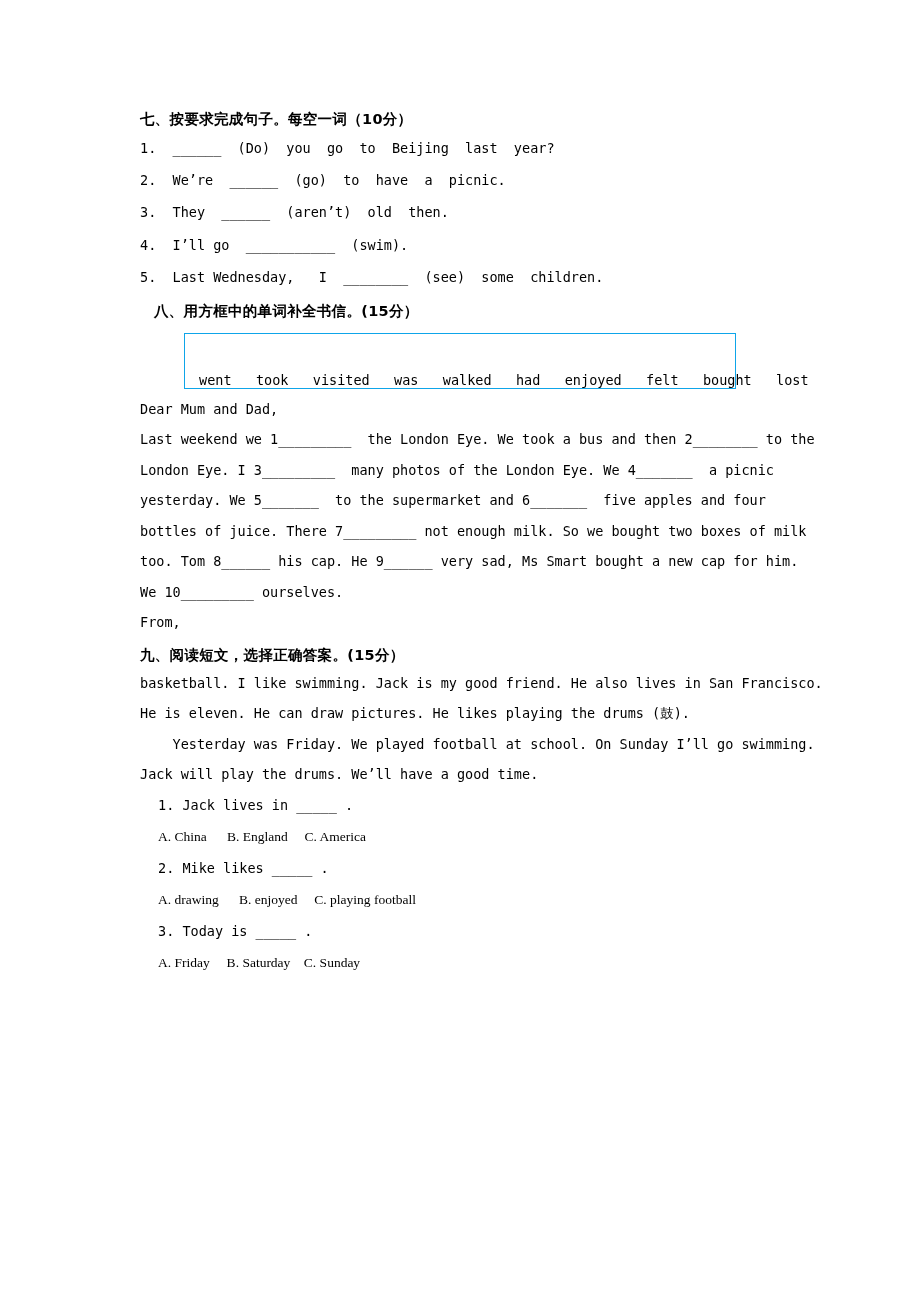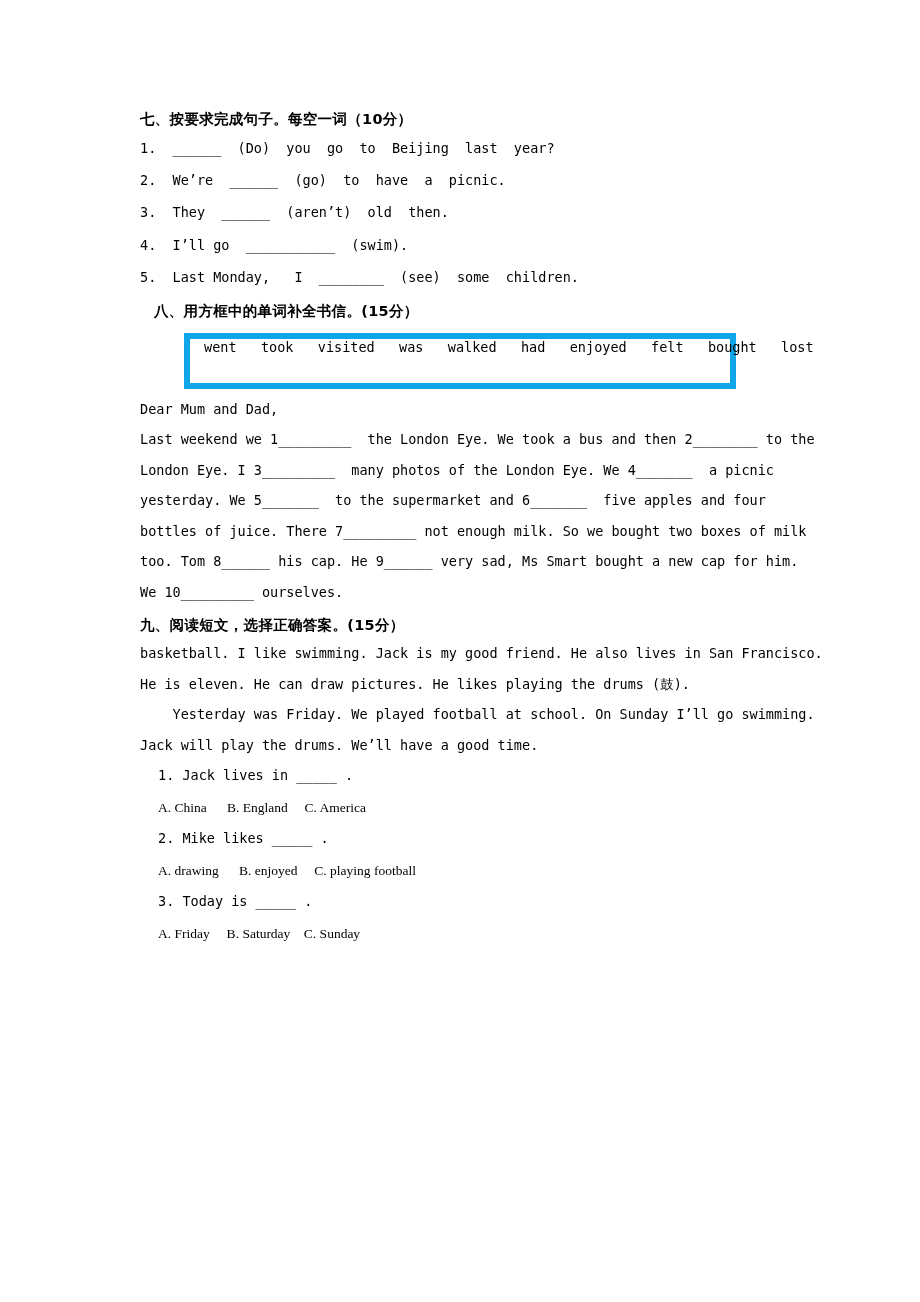"5. Last Monday, I ________" p.qline { text: Monday -> Wednesday }
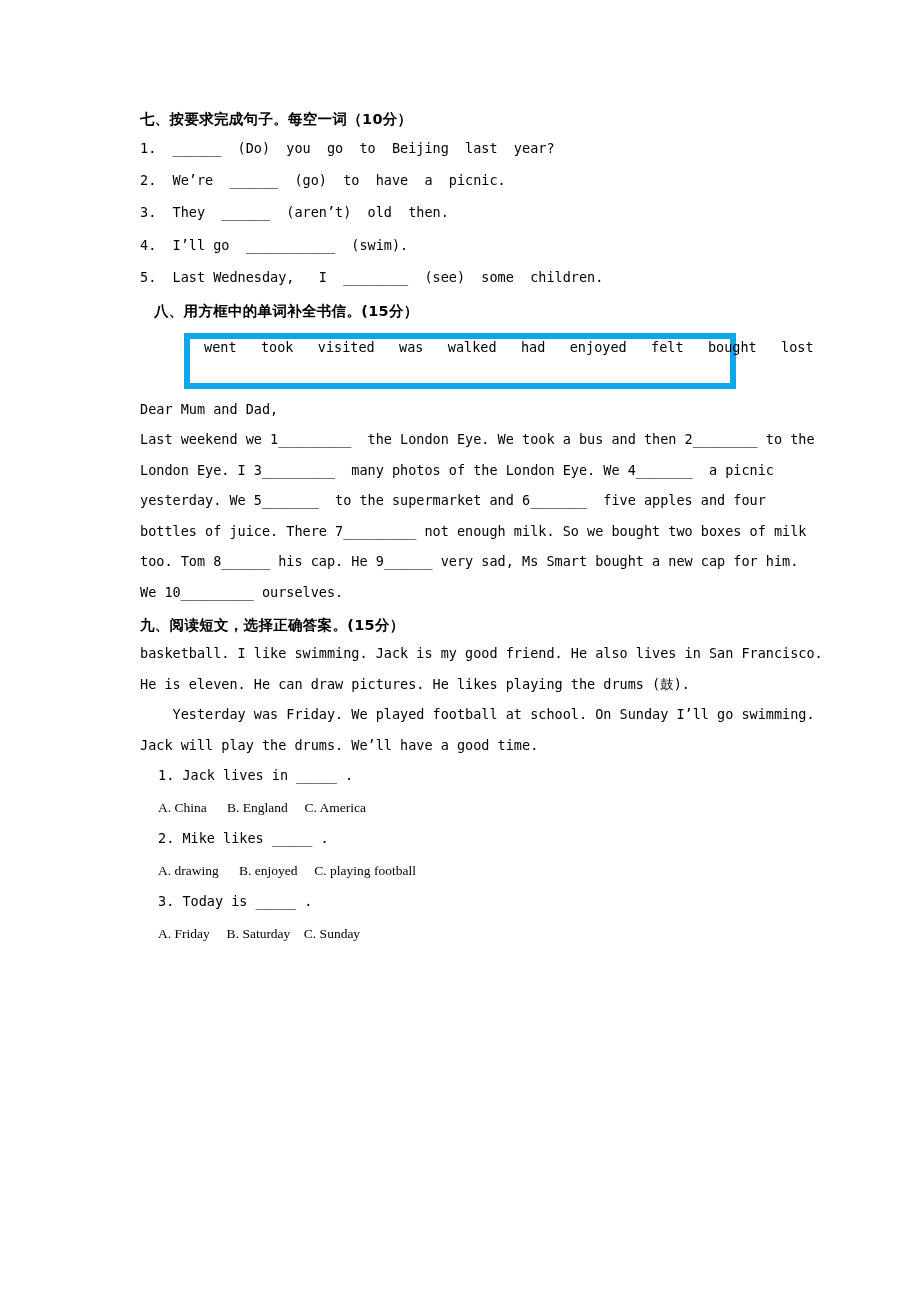"went took visited was walked" .wordbox { align-items: flex-start -> flex-end; border: 6px solid #0ea5e9 -> 1px solid #0ea5e9 }
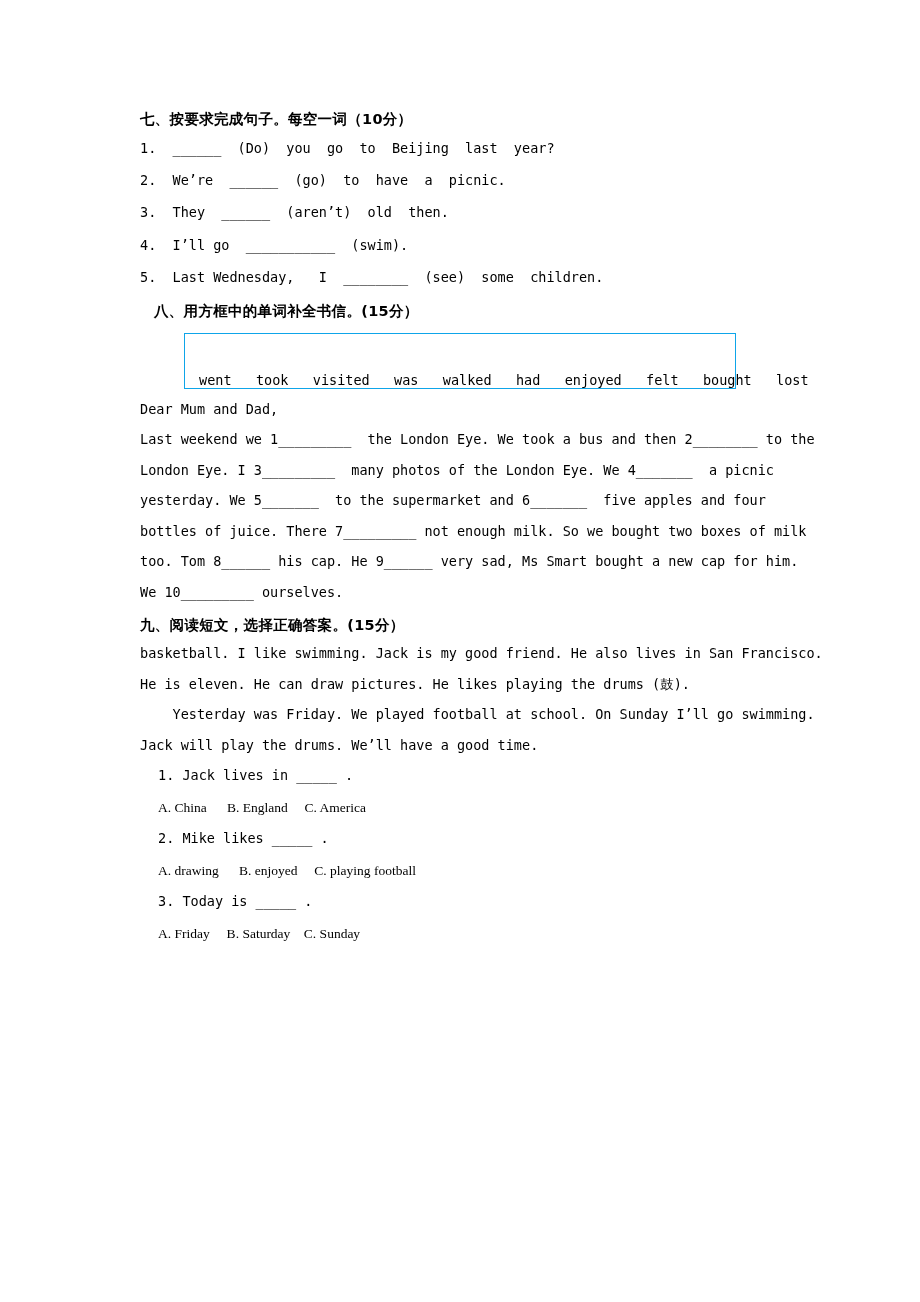"From," p.sig-line { html: none -> <p>From,</p> }
